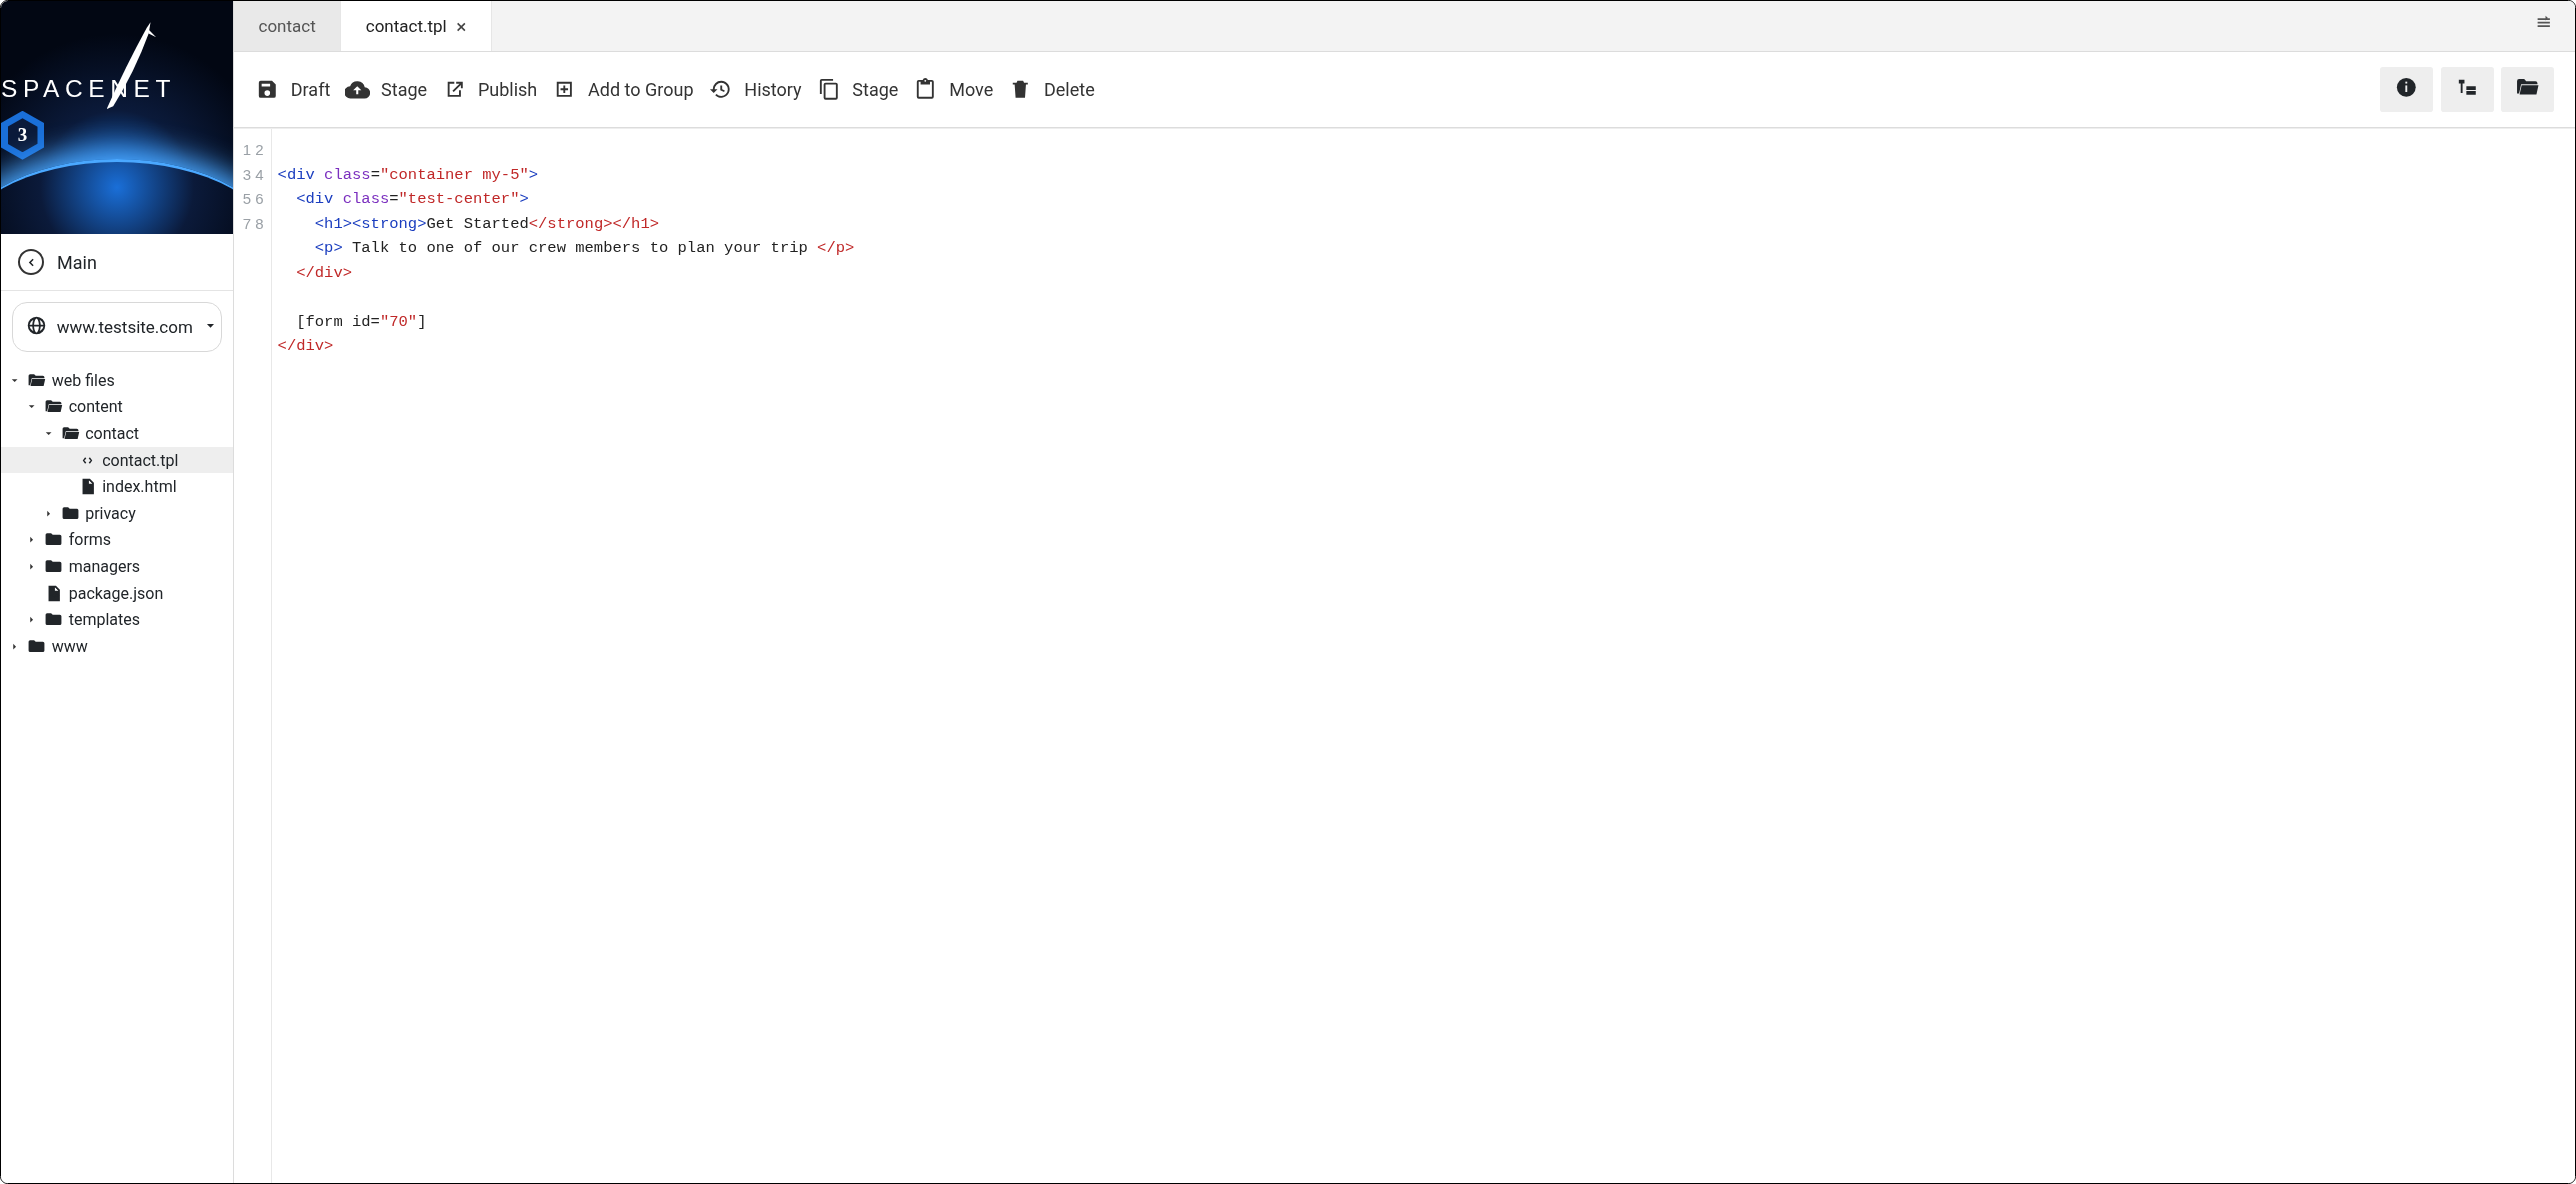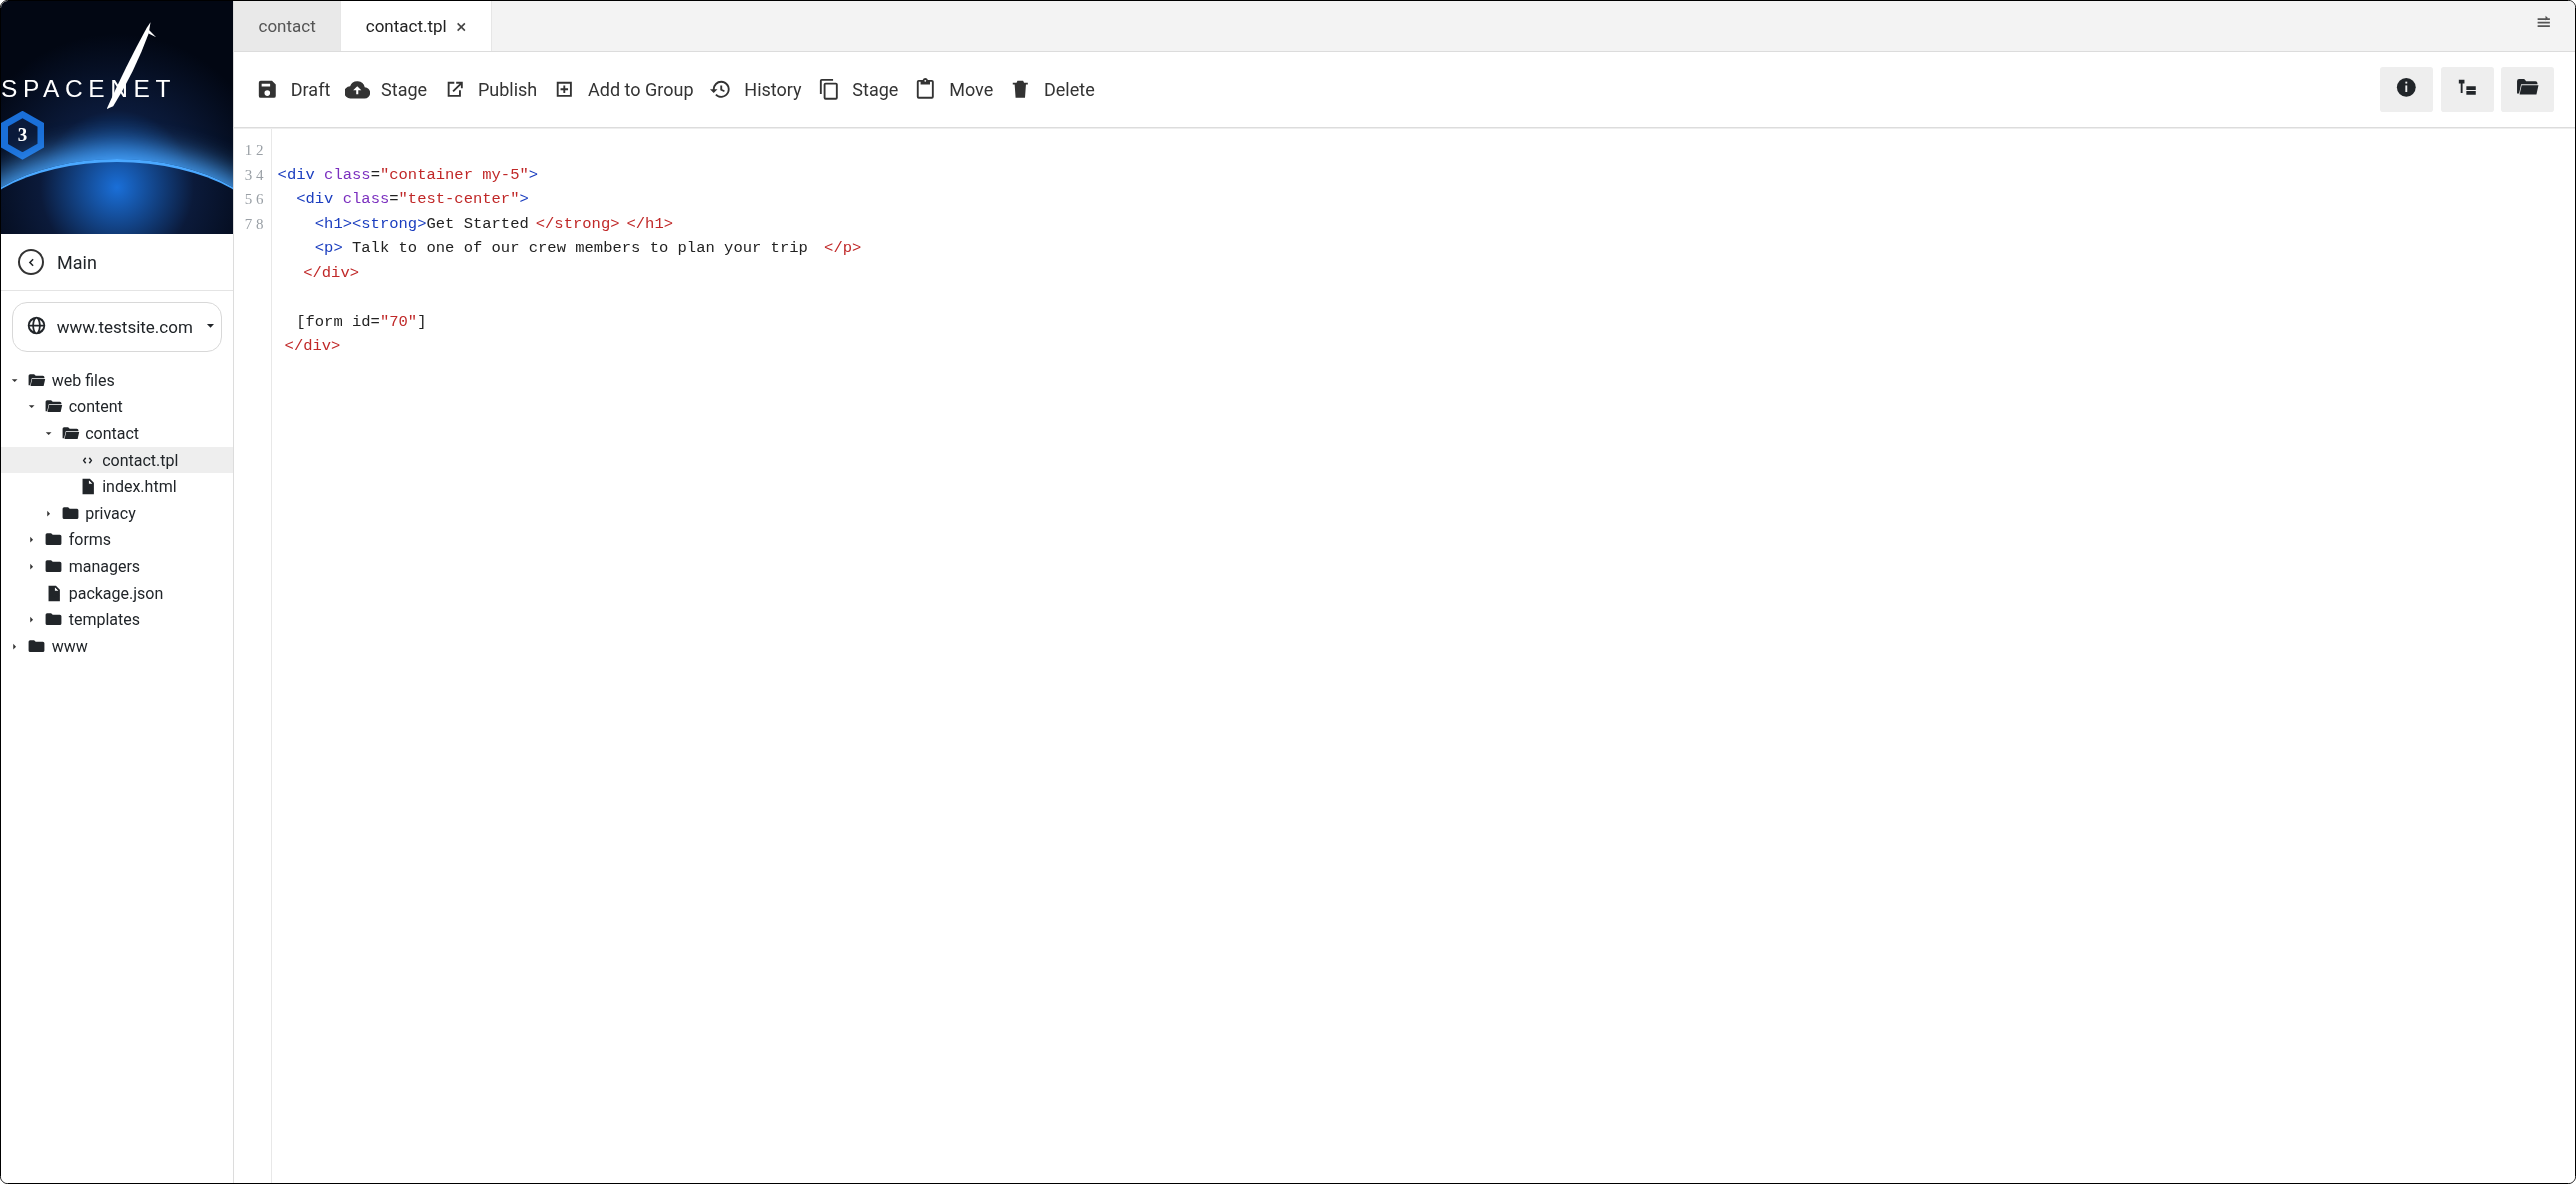"1 2 3 4 5" .gutter { font-family: Liberation Serif, serif -> Liberation Sans, sans-serif }
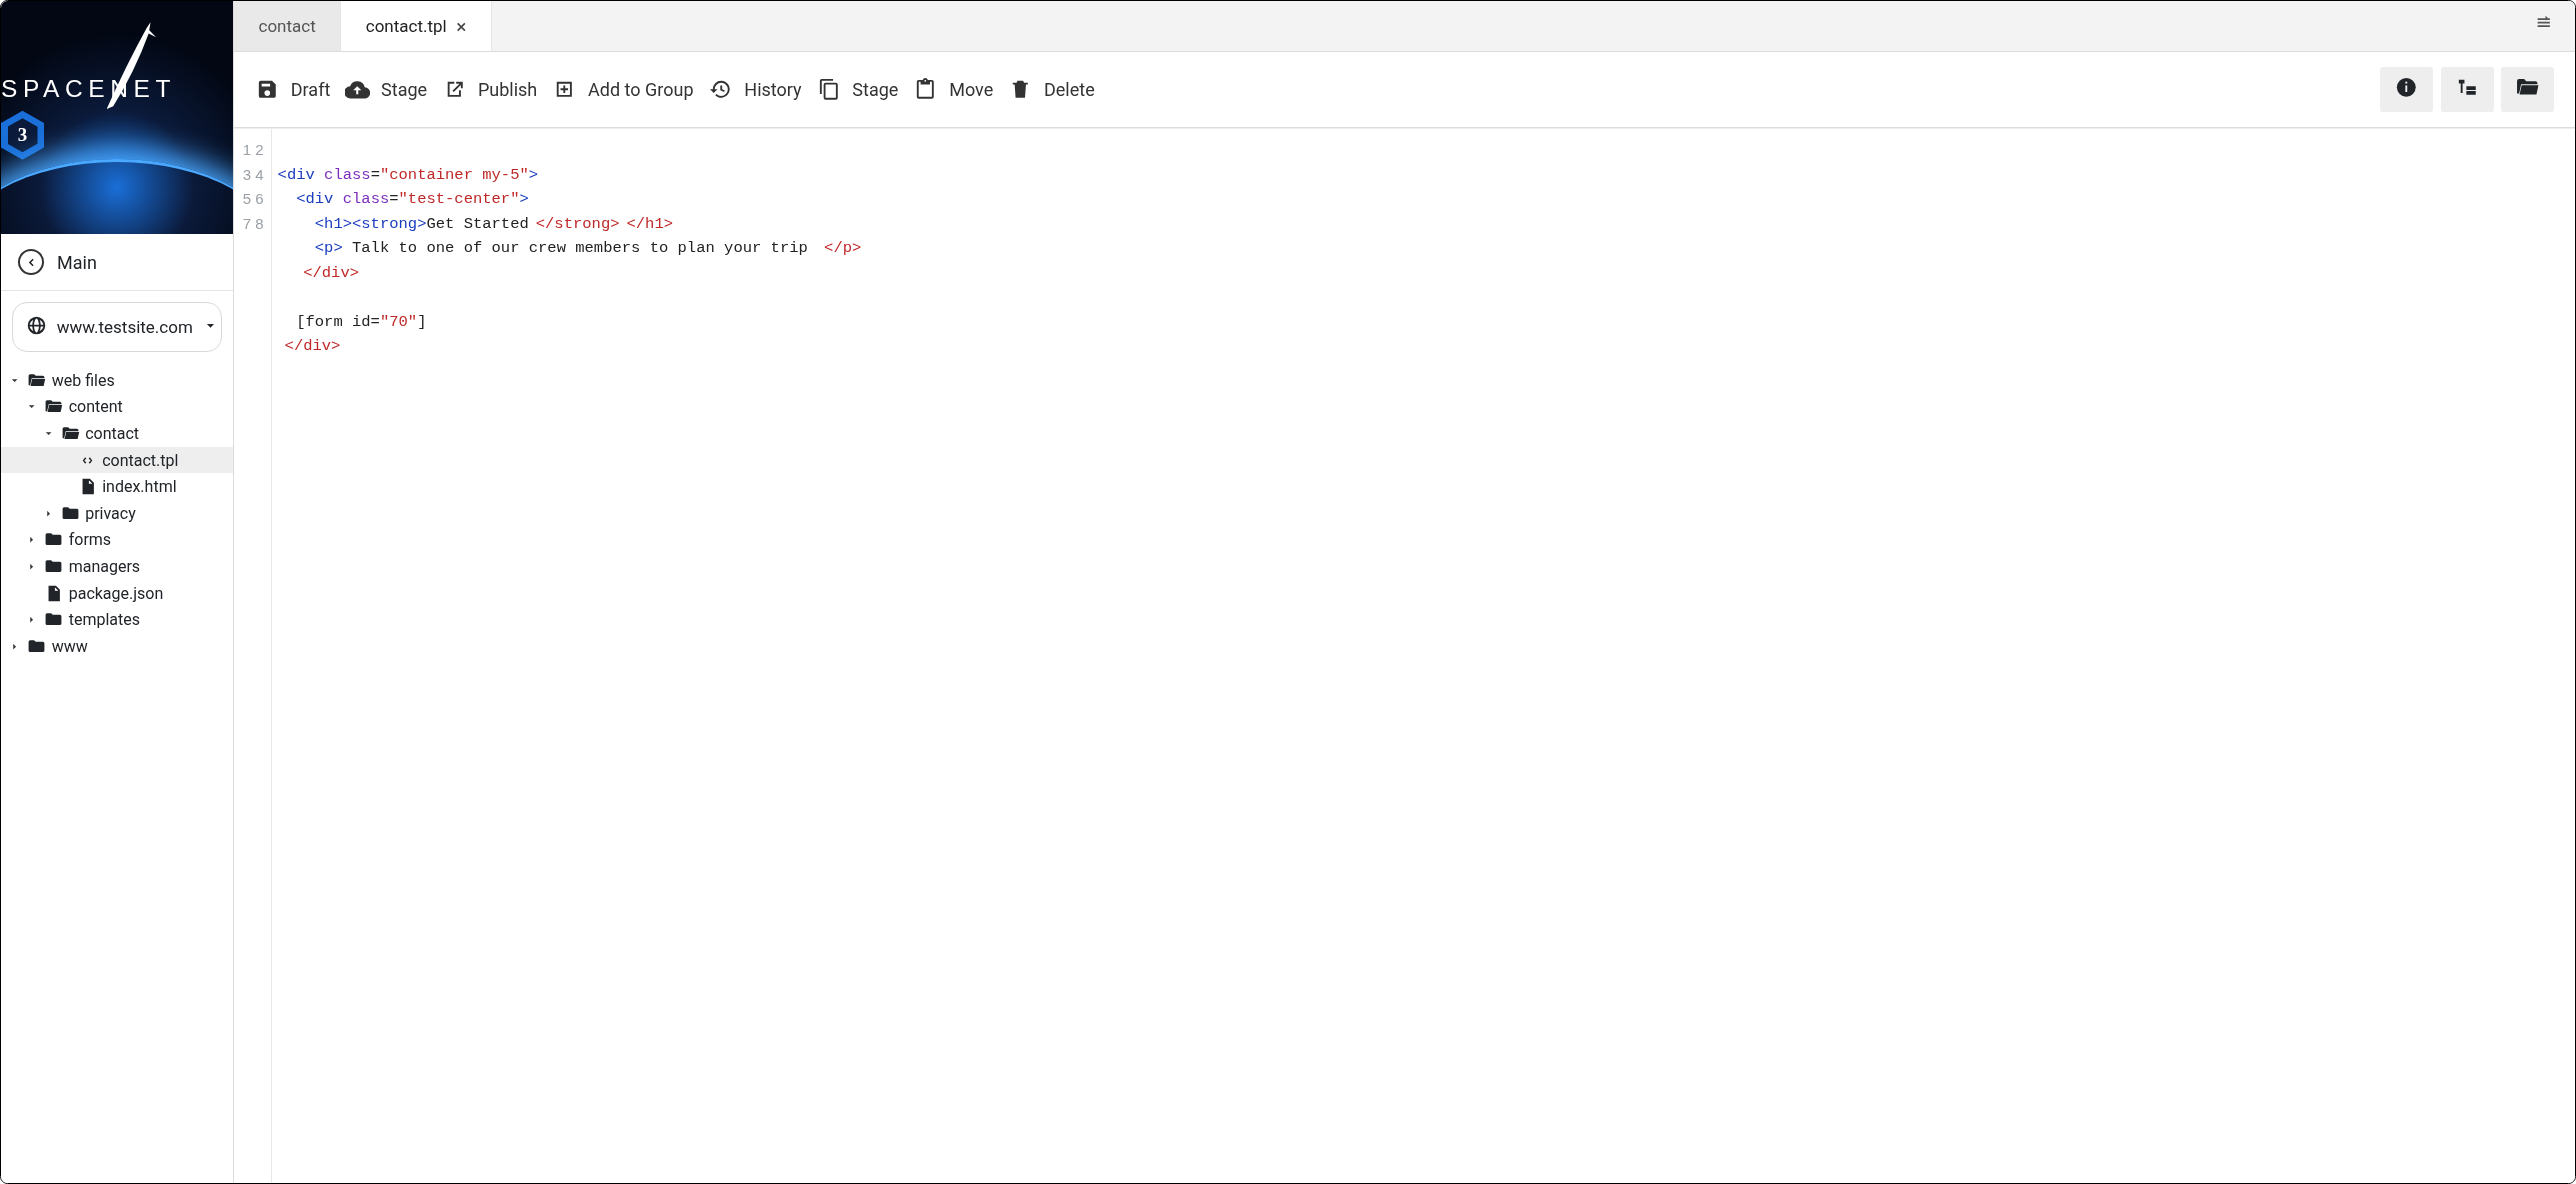"</strong>" .code .end { margin-left: 7px -> none }
